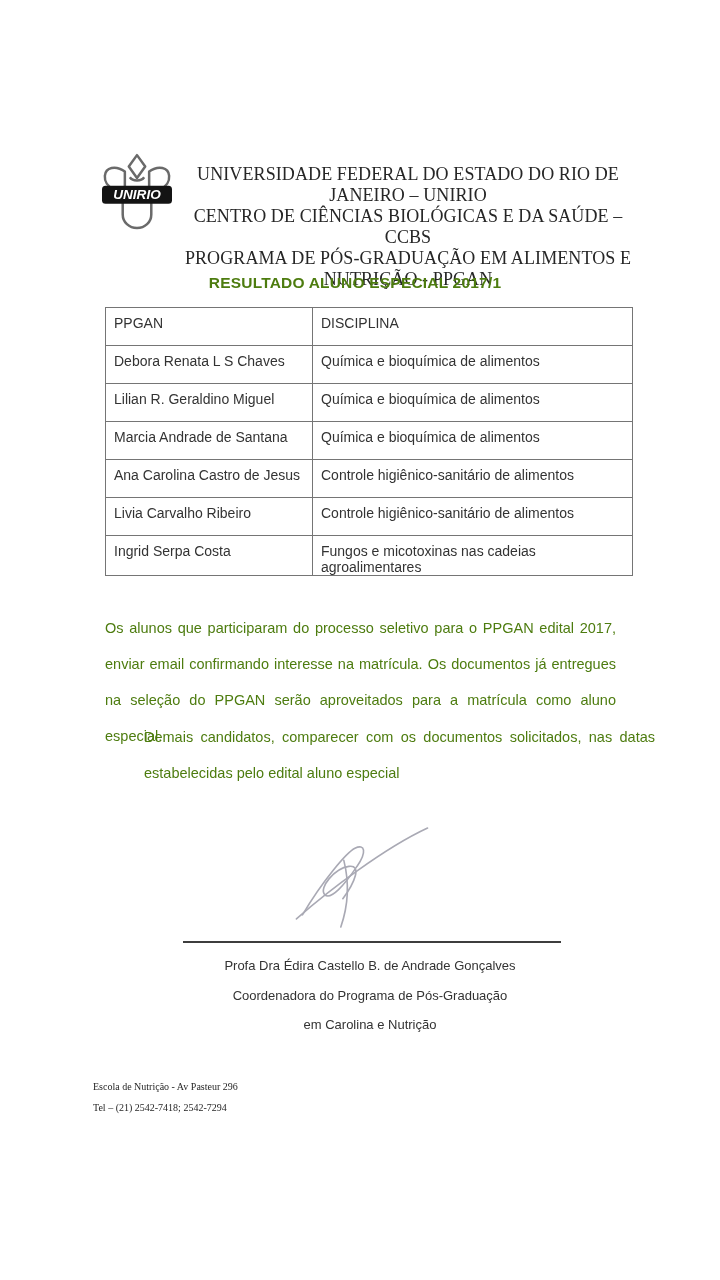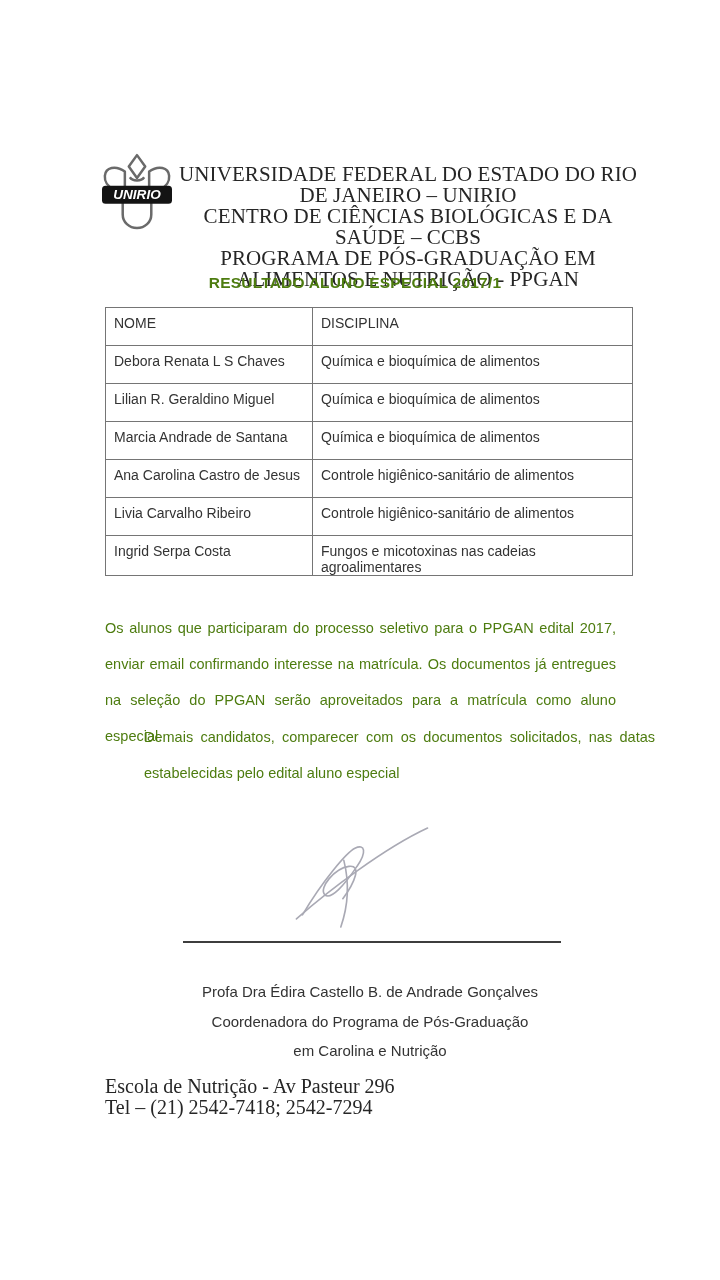"UNIVERSIDADE FEDERAL DO ESTADO DO" .header-lines { font-size: 21px -> 18px }
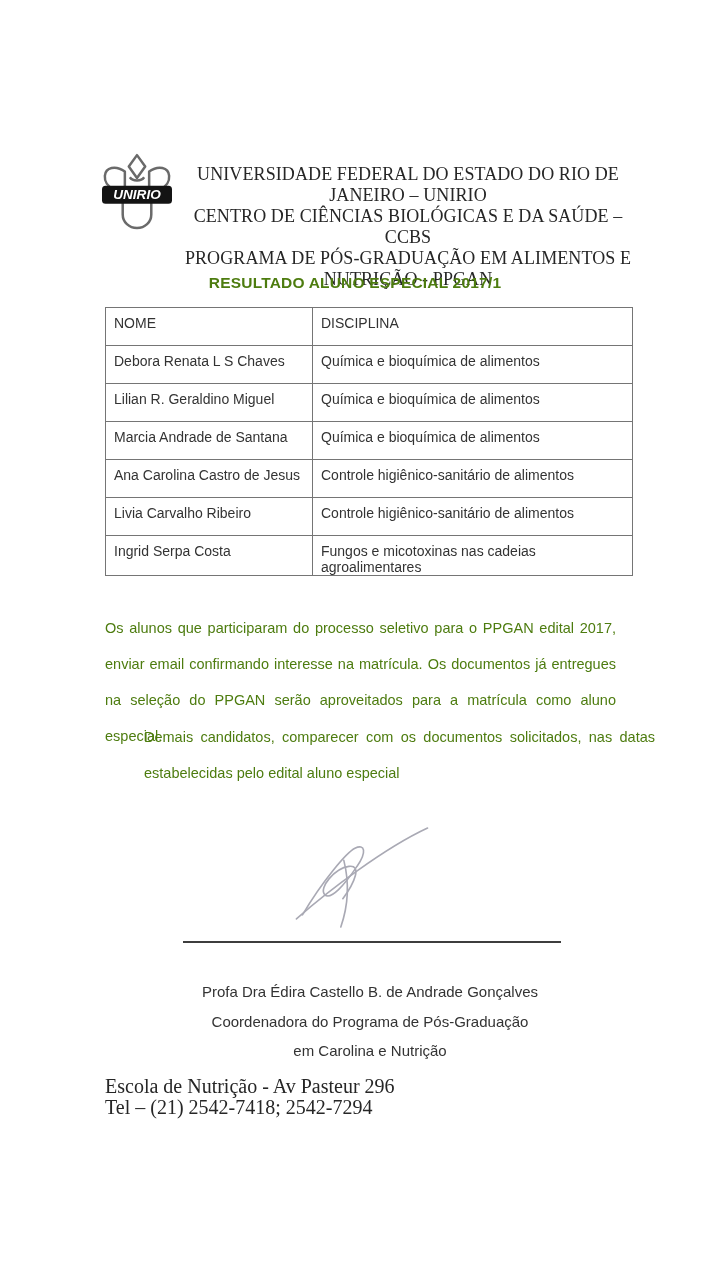"NOME" th { text: NOME -> PPGAN }
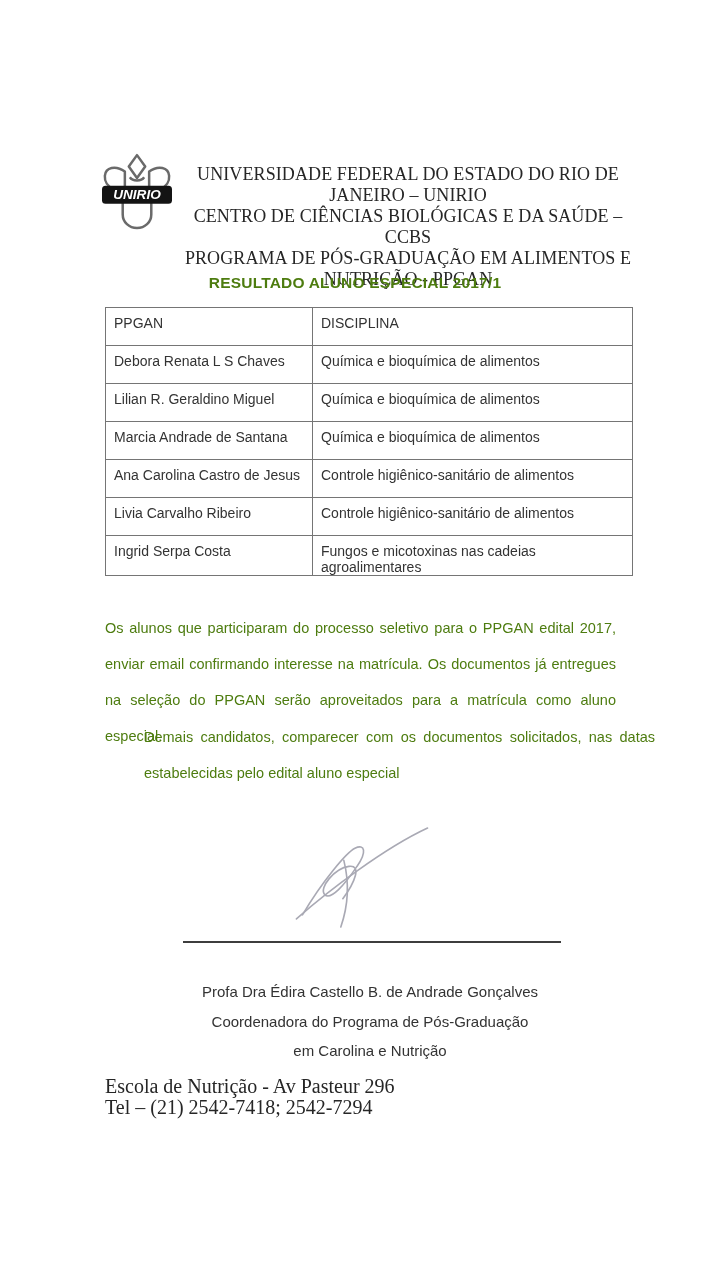"Profa Dra Édira Castello B." .sig-block { font-size: 15px -> 13px; top: 977px -> 951px }
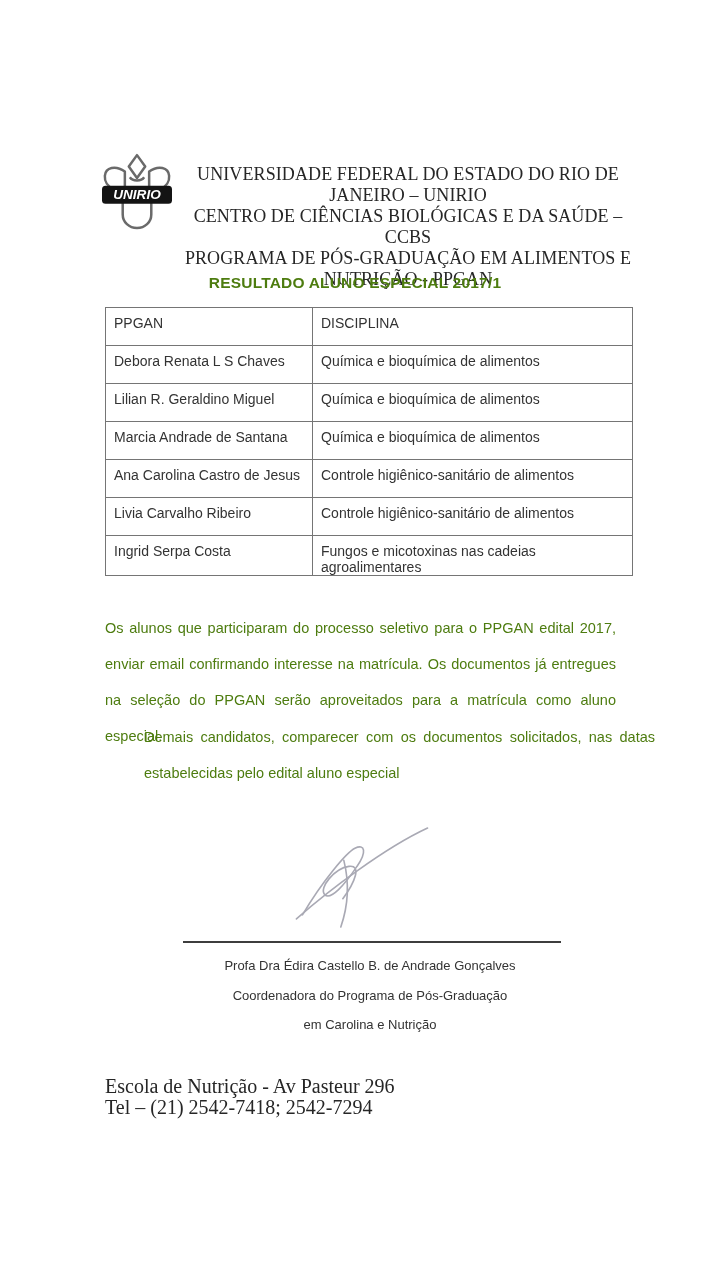"Escola de Nutrição - Av" .footer { font-size: 20px -> 10px; left: 105px -> 93px }
